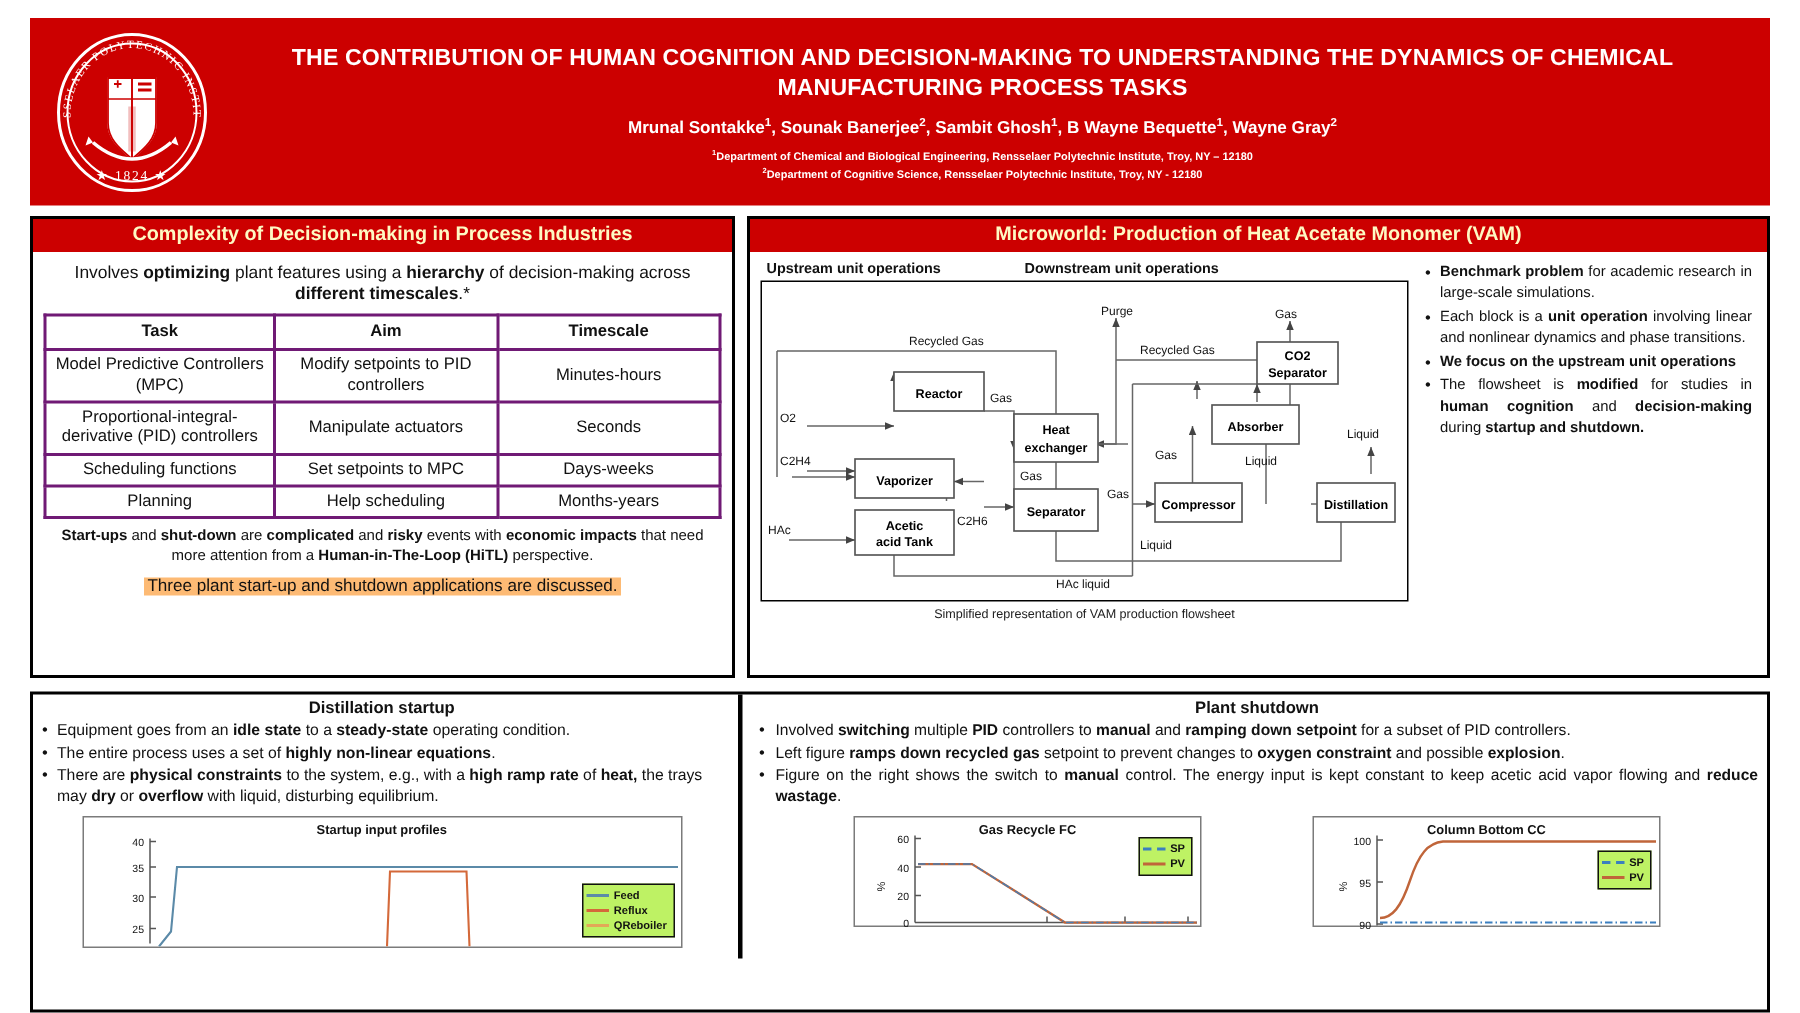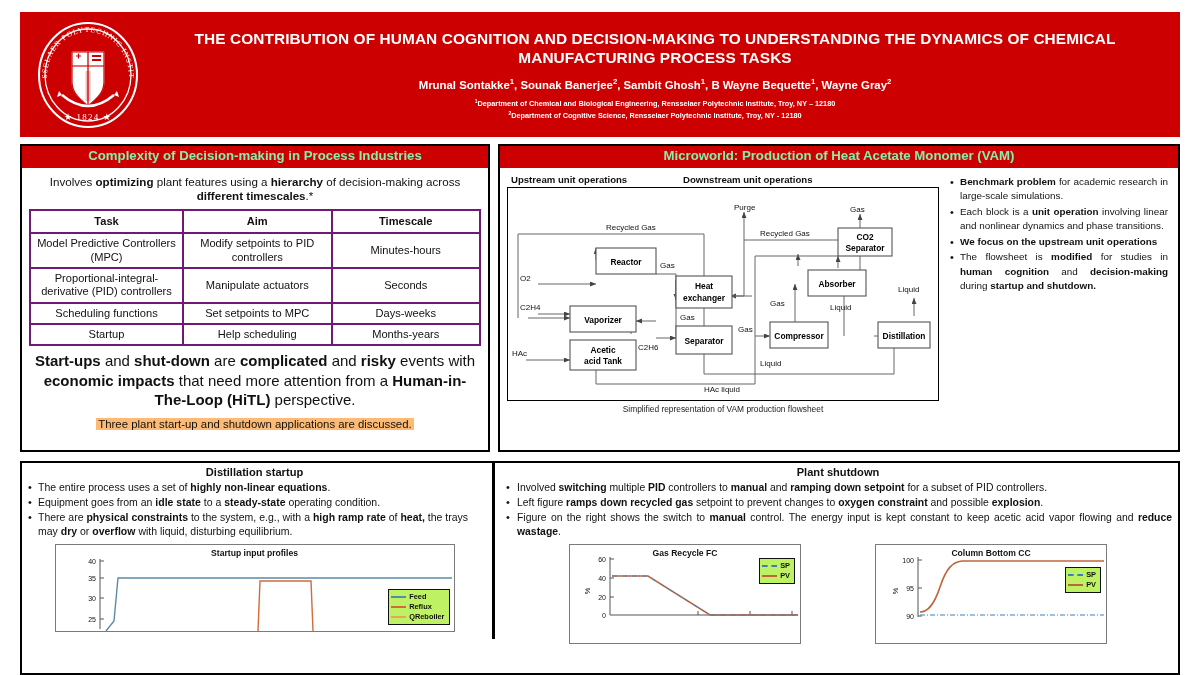"Complexity of Decision-making in Process" .panel-head { color: #86efac -> #fef9c3 }
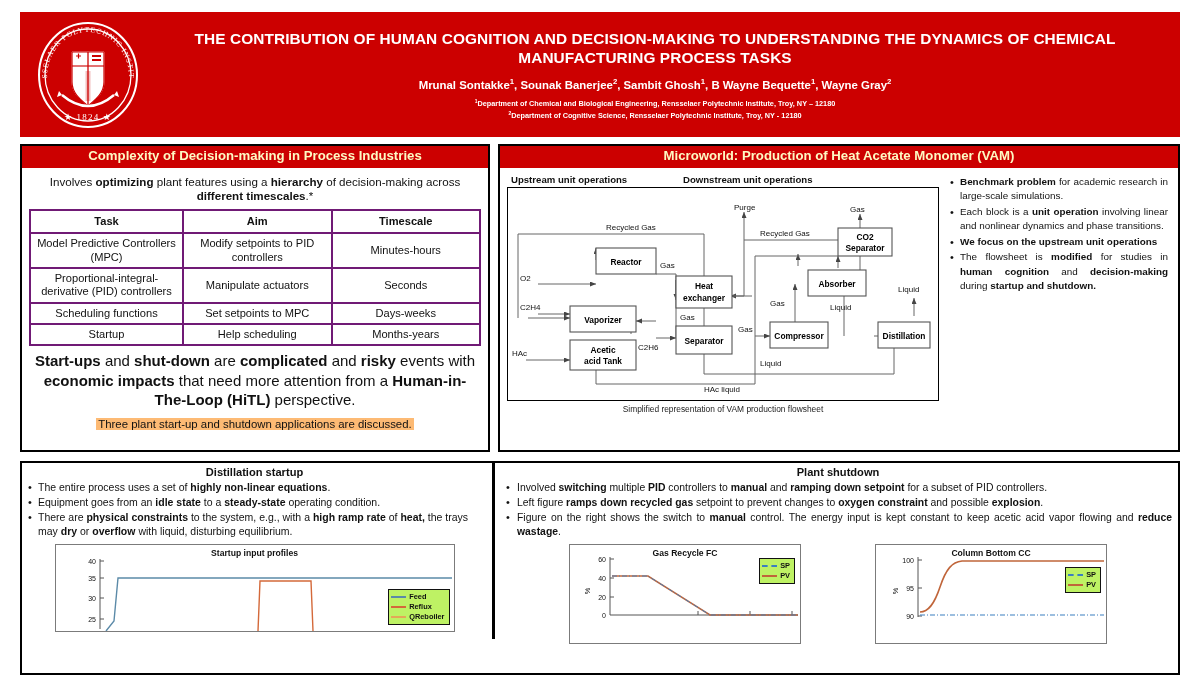"Startup" td { text: Startup -> Planning }
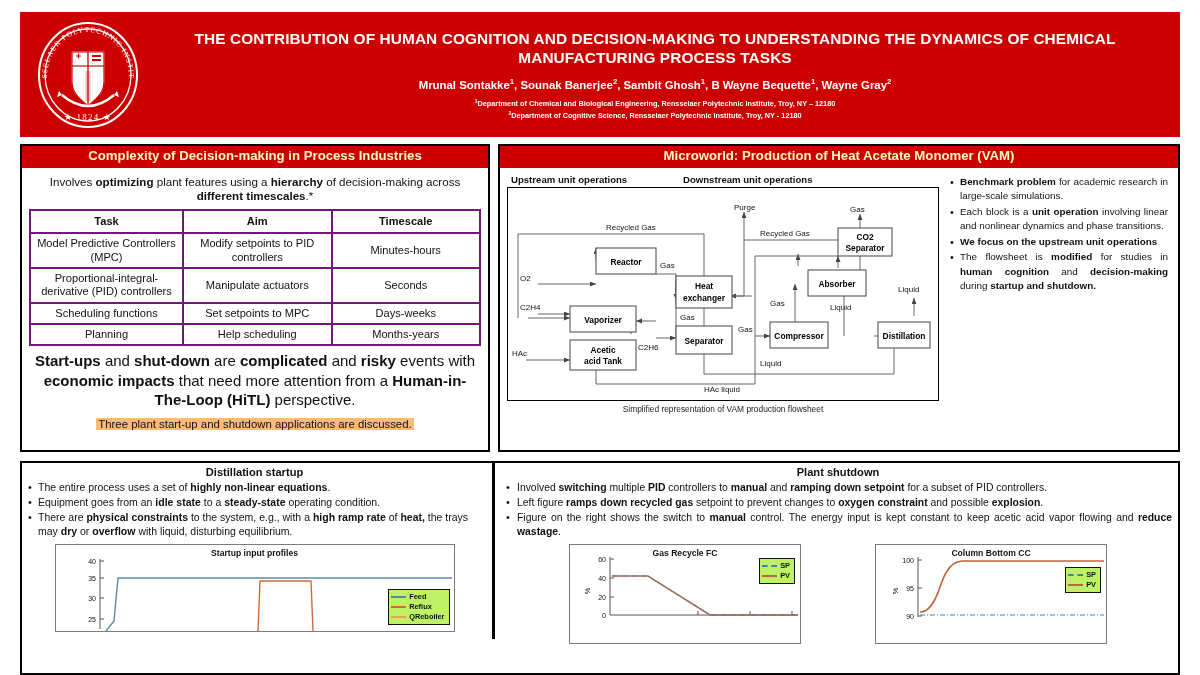"Start-ups and shut-down are complicated" .outro { font-size: 15px -> 10px }
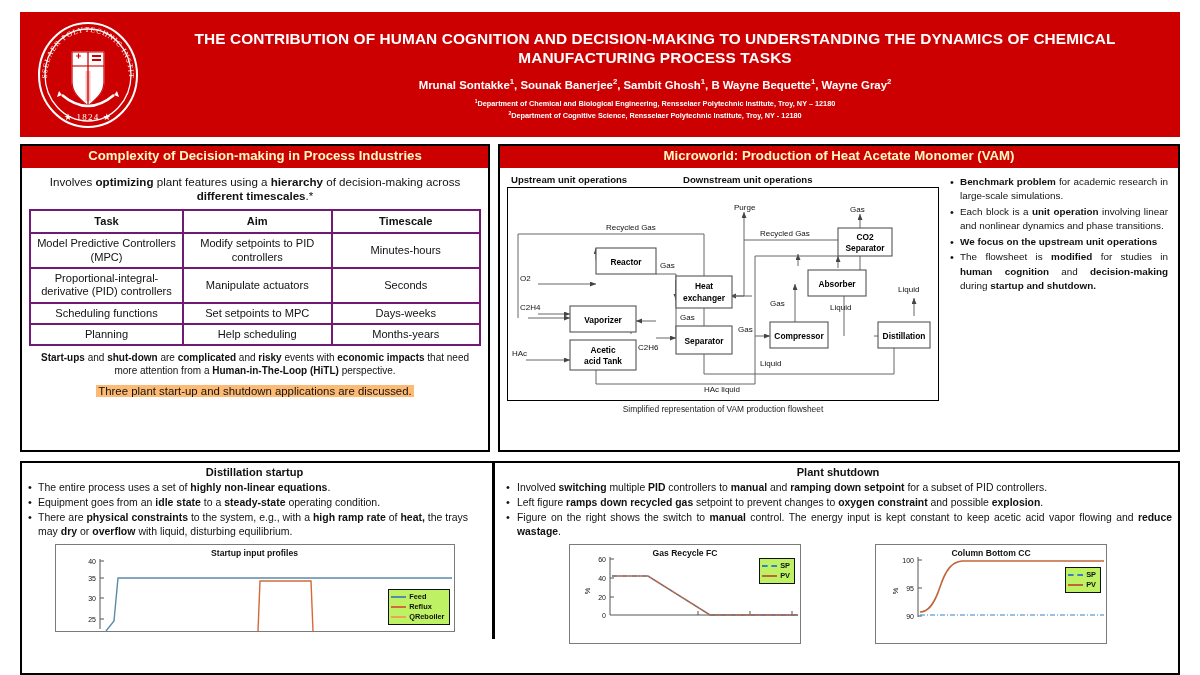"The entire process uses a" li { order: before "Equipment goes from an idle" -> after "Equipment goes from an idle" }
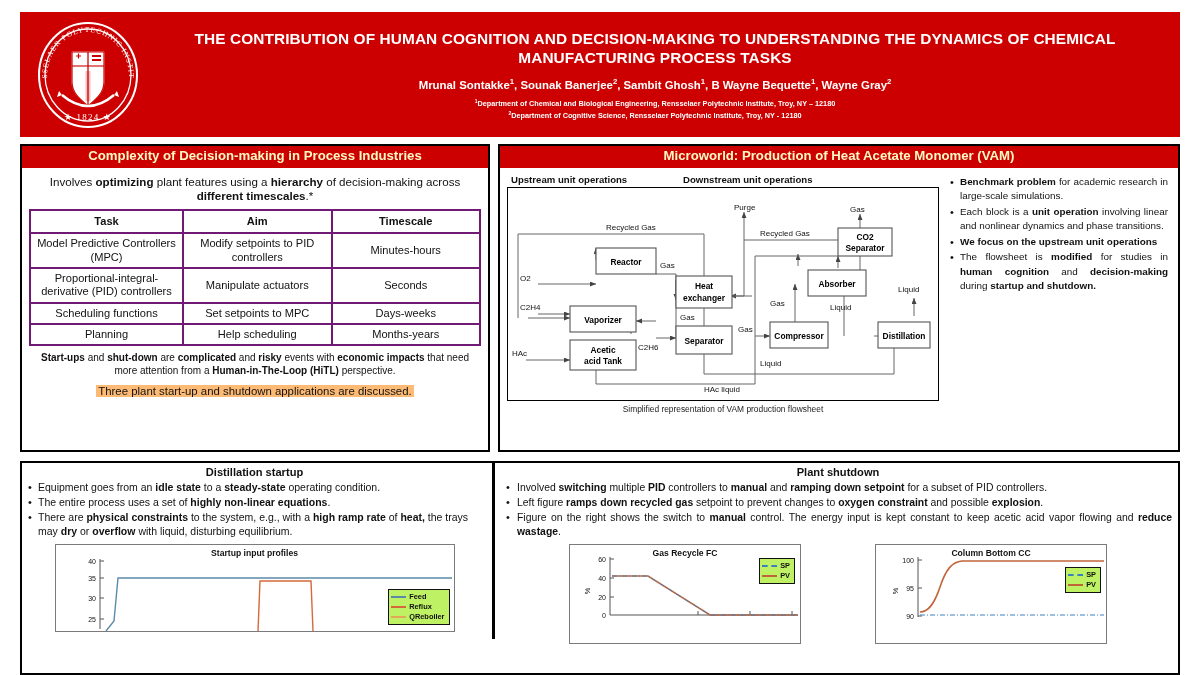"Gas Recycle FC" .chart-sm { height: 100px -> 74px }
